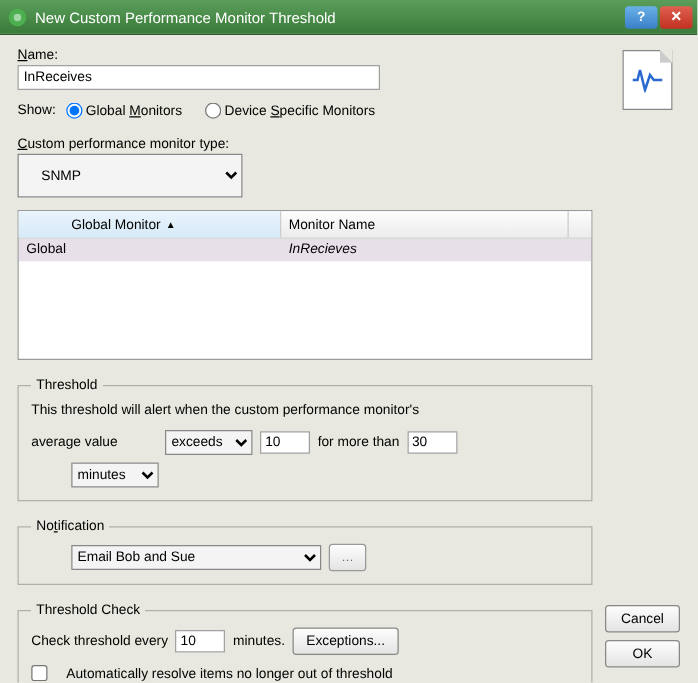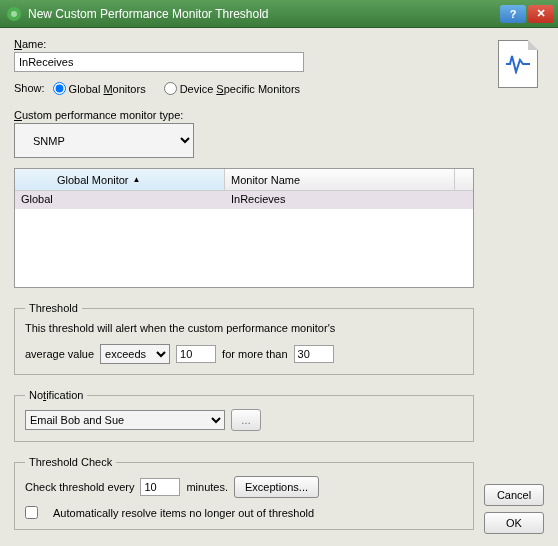"InRecieves" .gr-cell.col1 { font-style: none -> italic }
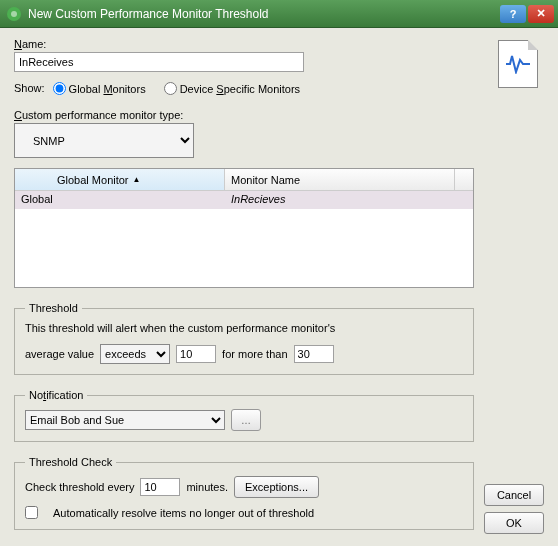"exceeds" .combo { margin-left: none -> 32px }
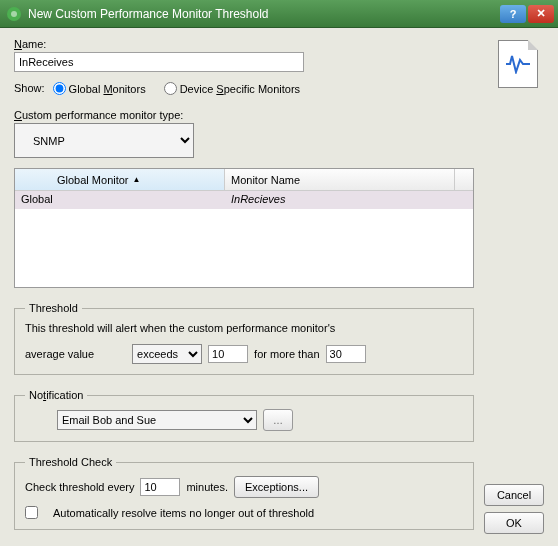"minutes" select.combo { html: none -> <select> <option>minutes</option> </select> }
